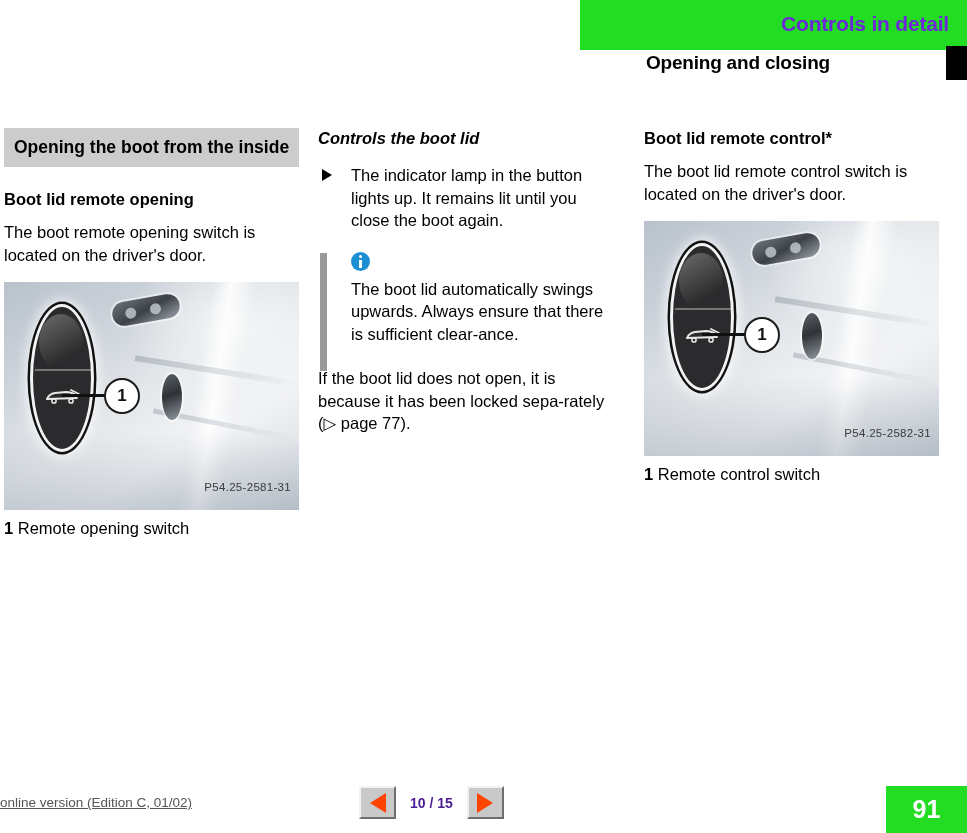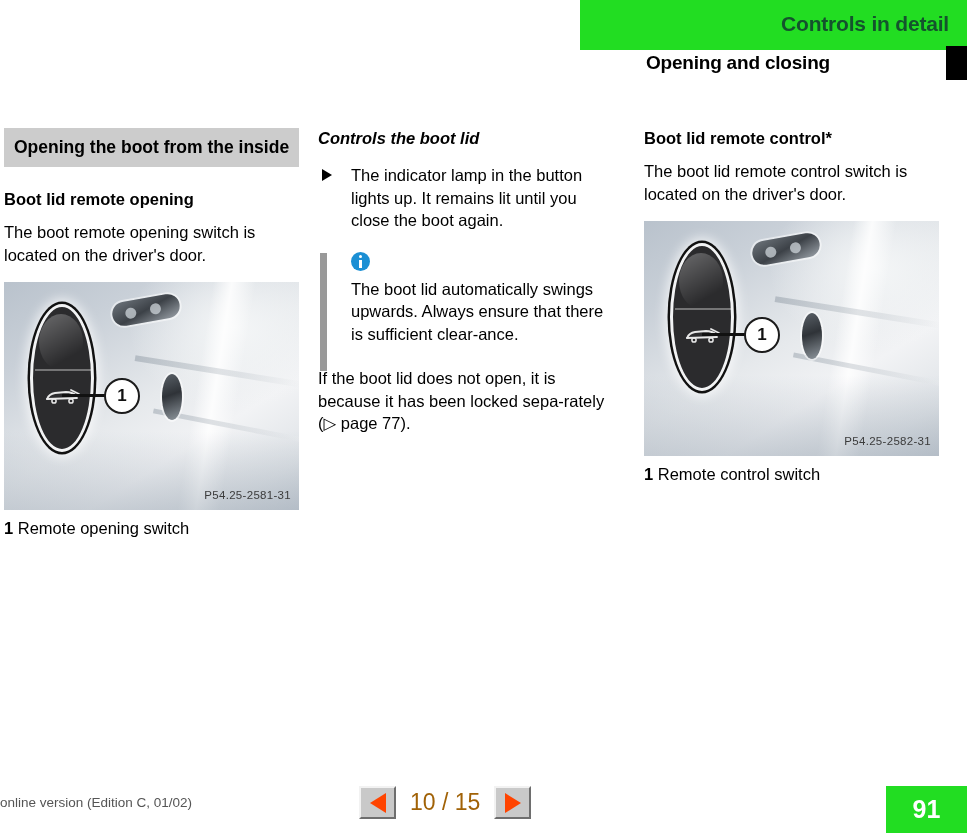"Controls in detail" .chapter-banner .chapter-title { color: #14532d -> #6d28d9 }
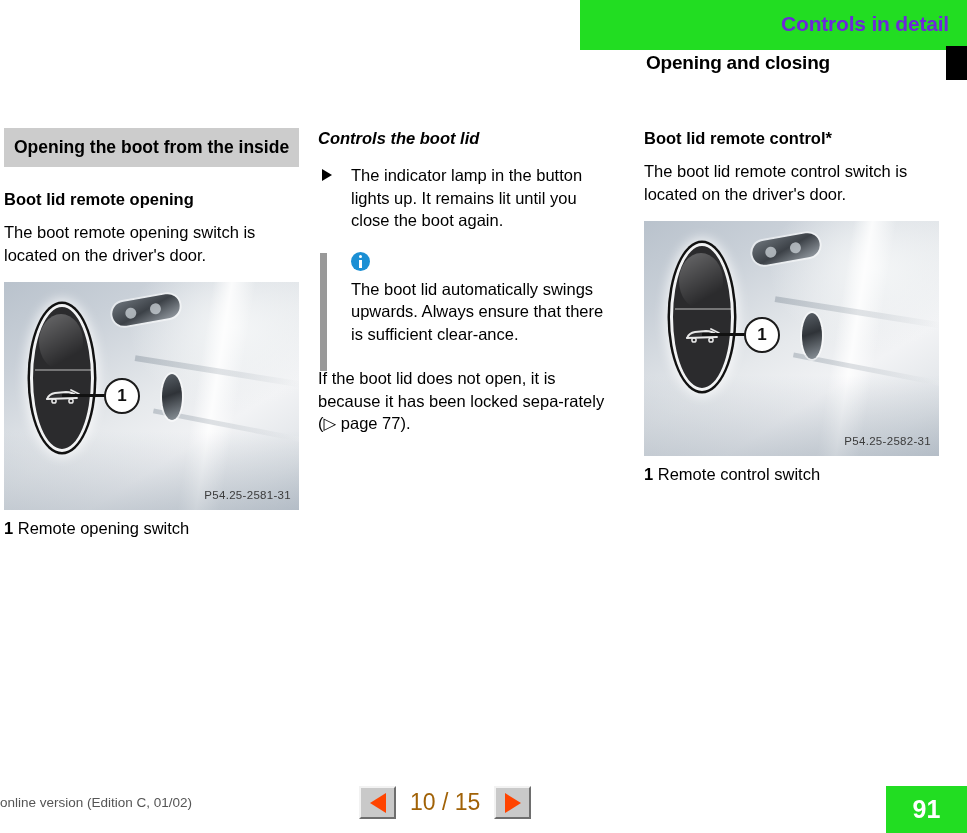"P54.25-2582-31" .fig-code { bottom: 9px -> 17px }
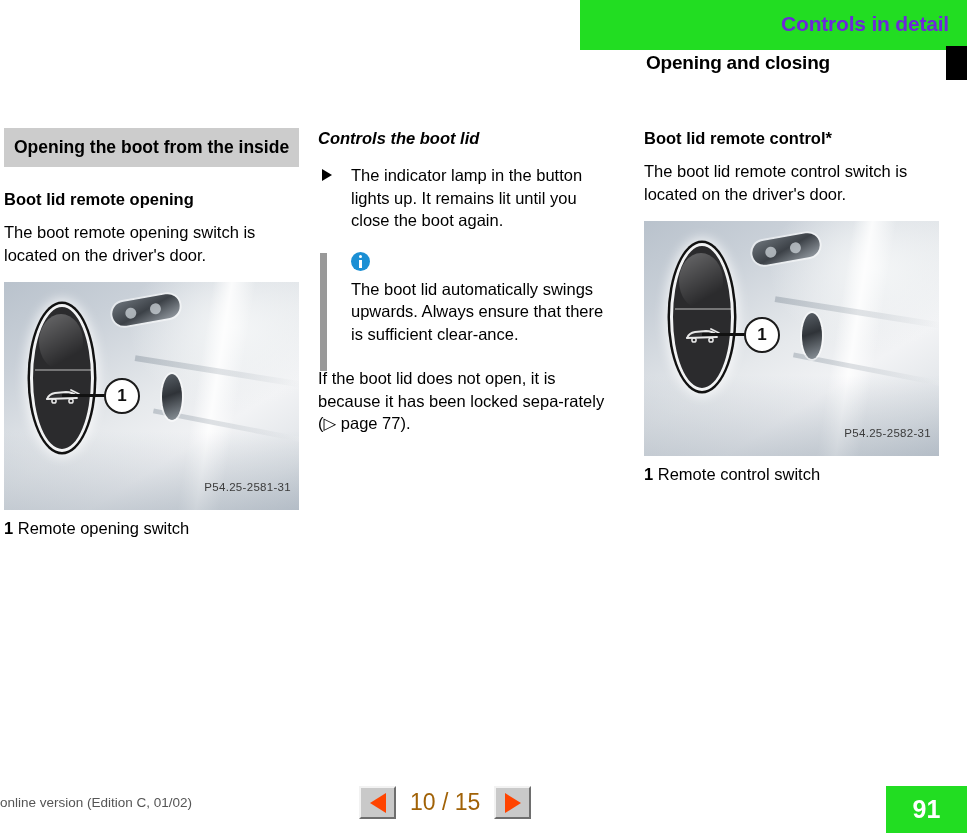"online version (Edition C, 01/02)" .footer-note { text-decoration: none -> underline }
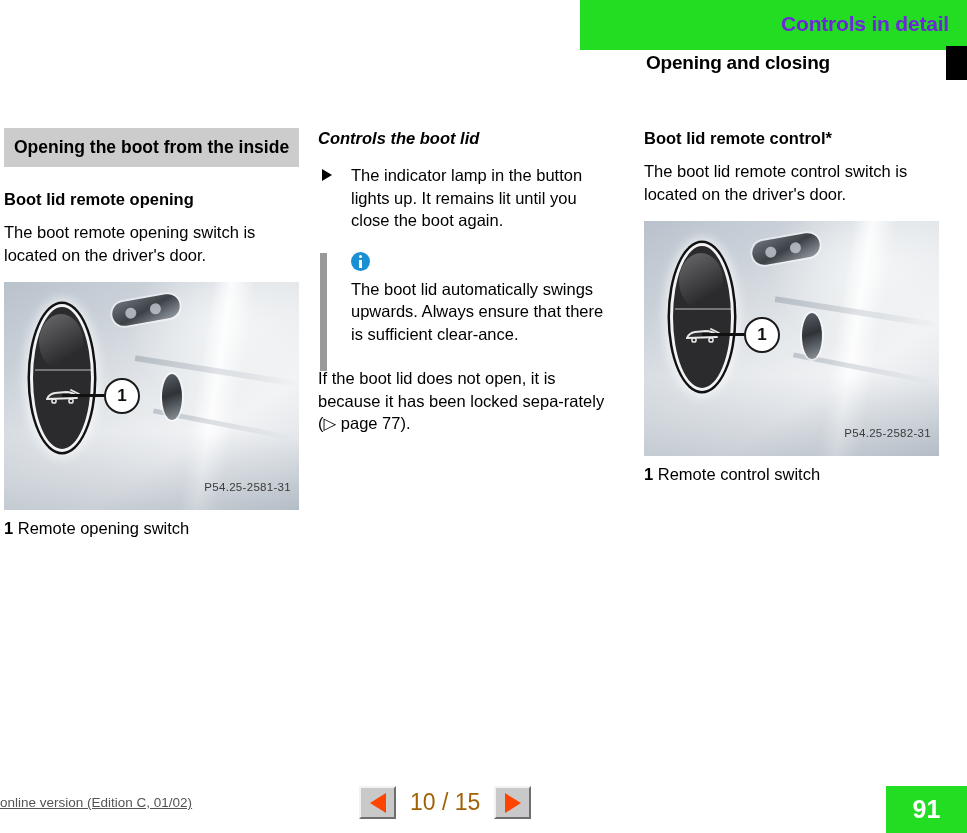"10 / 15" .page-count { color: #a16207 -> #4c1d95; font-size: 23px -> 14px; font-weight: normal -> bold }
